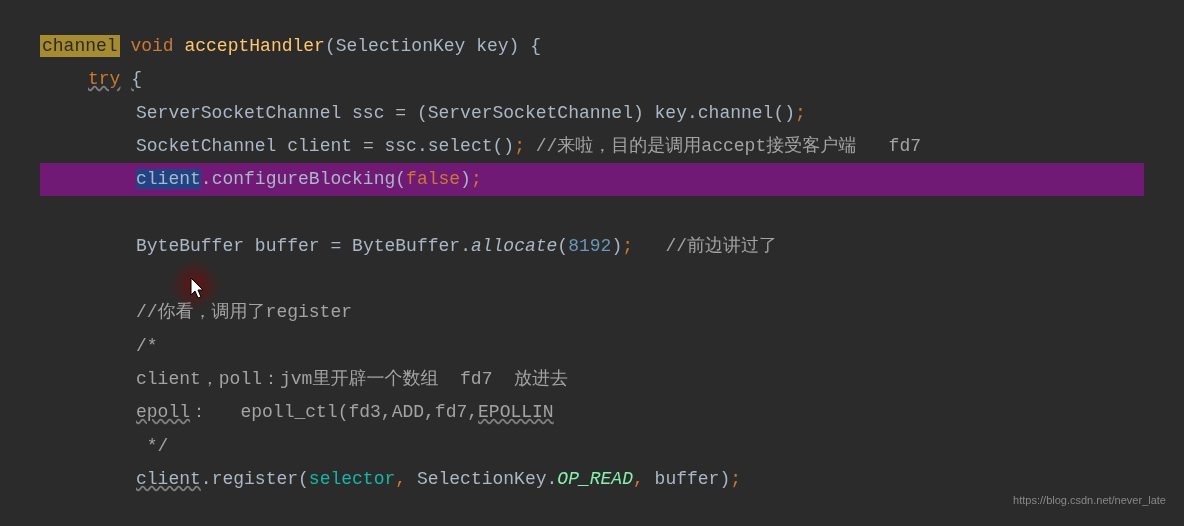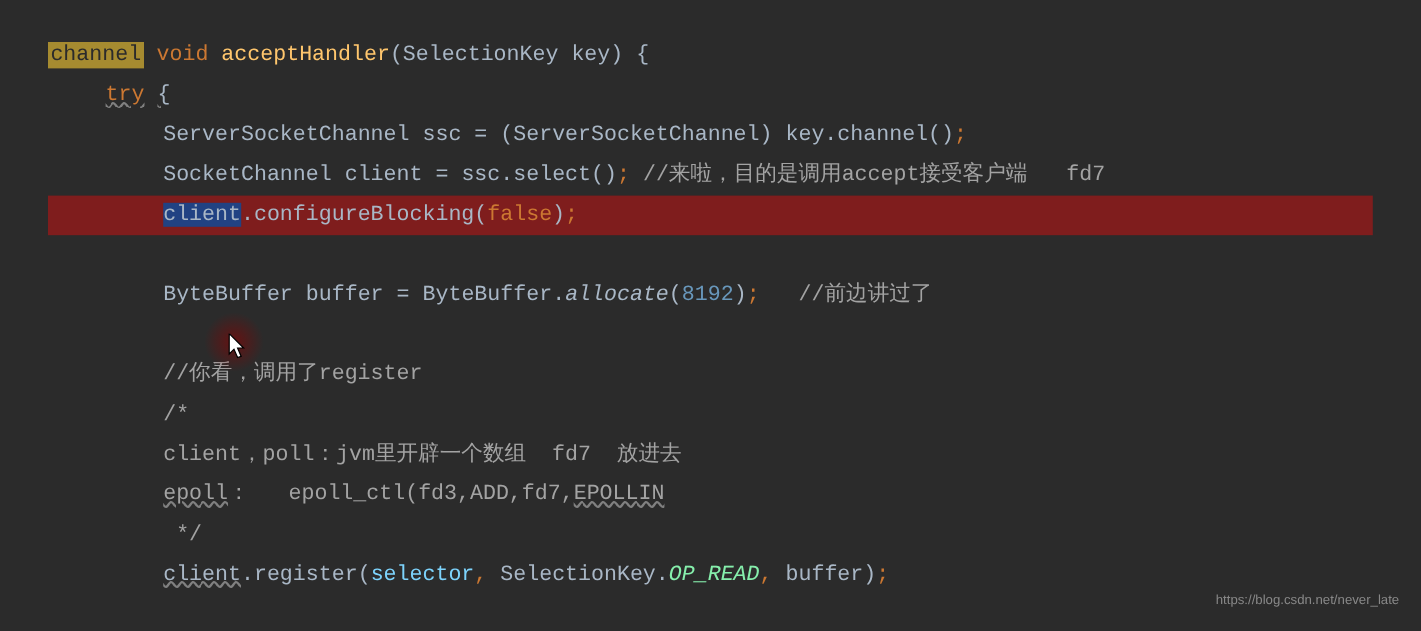"client.configureBlocking(false);" .highlight-line { background-color: #7f1d1d -> #701a75 }
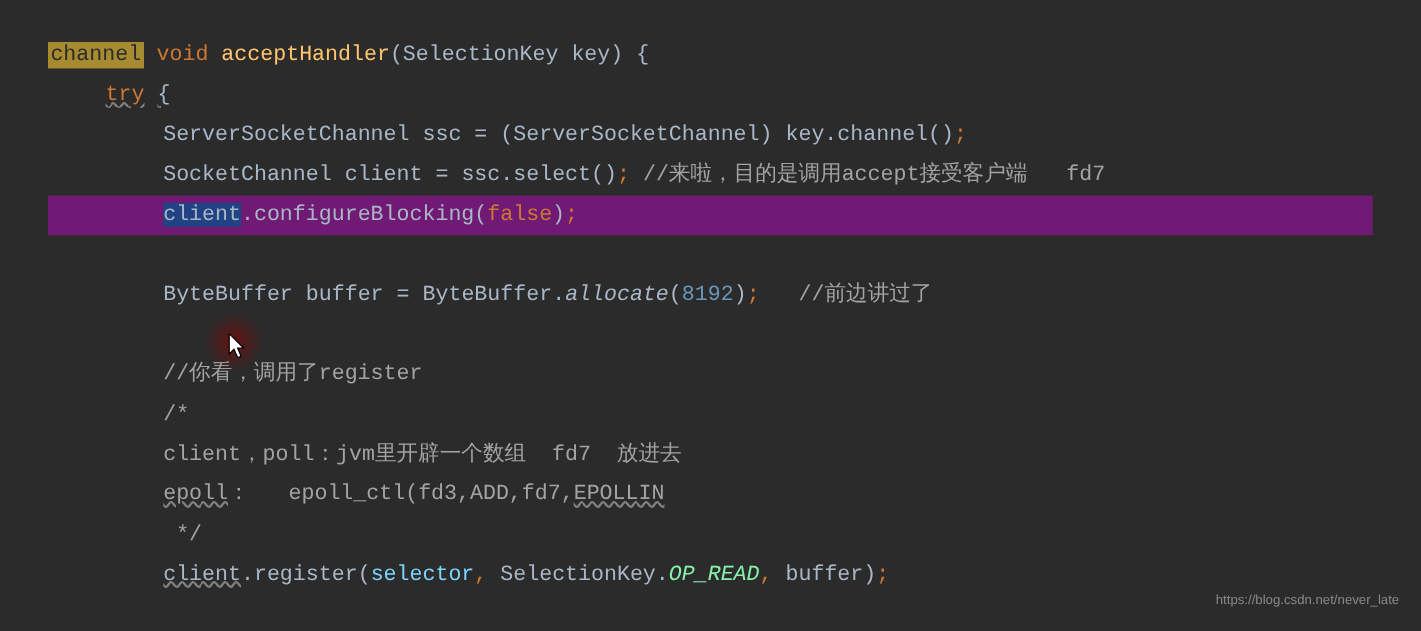"selector" .selector { color: #7dd3fc -> #14b8a6 }
